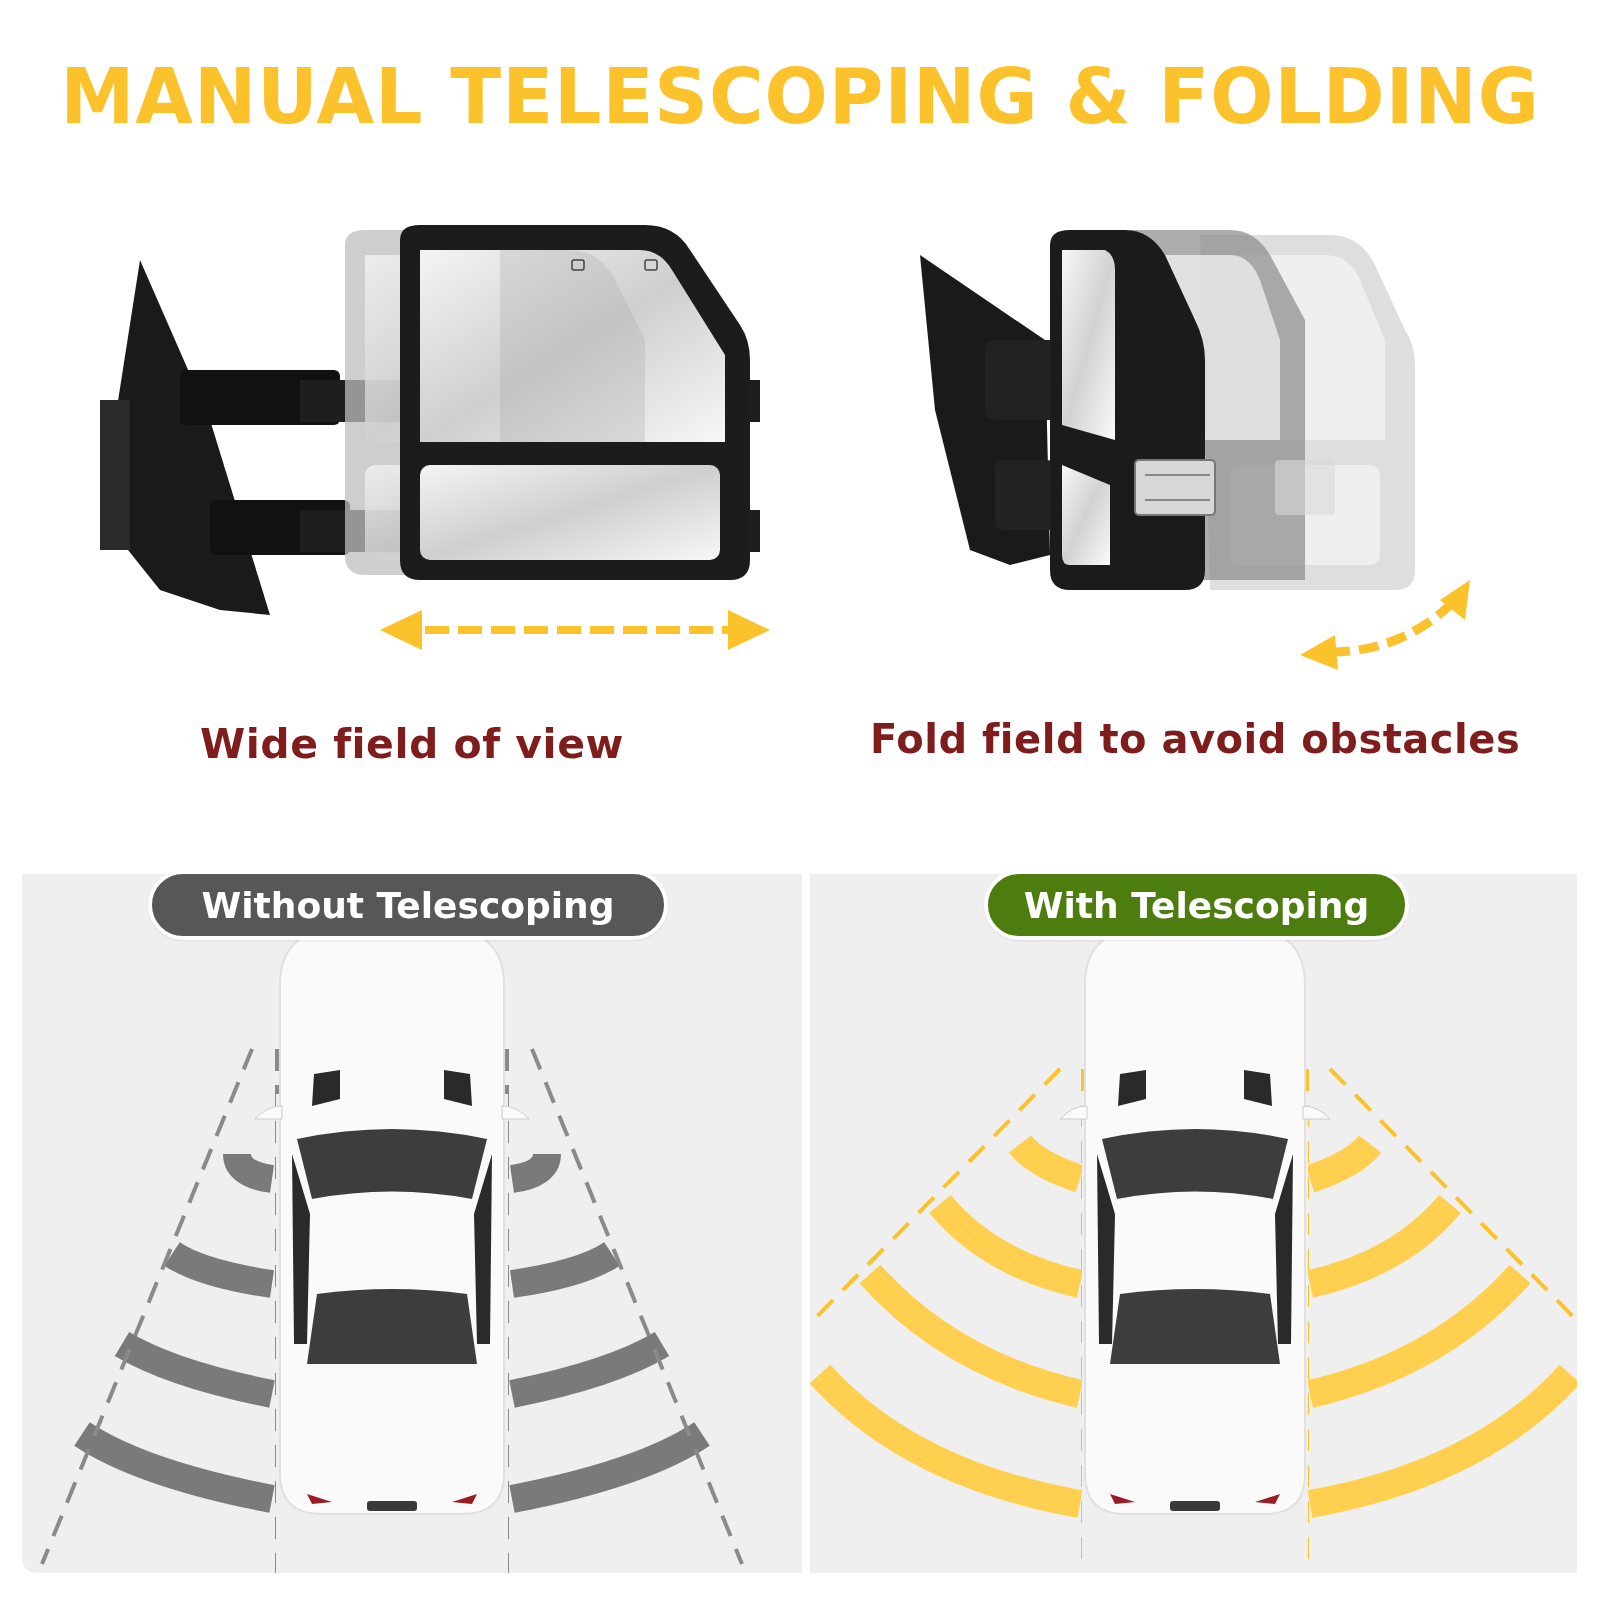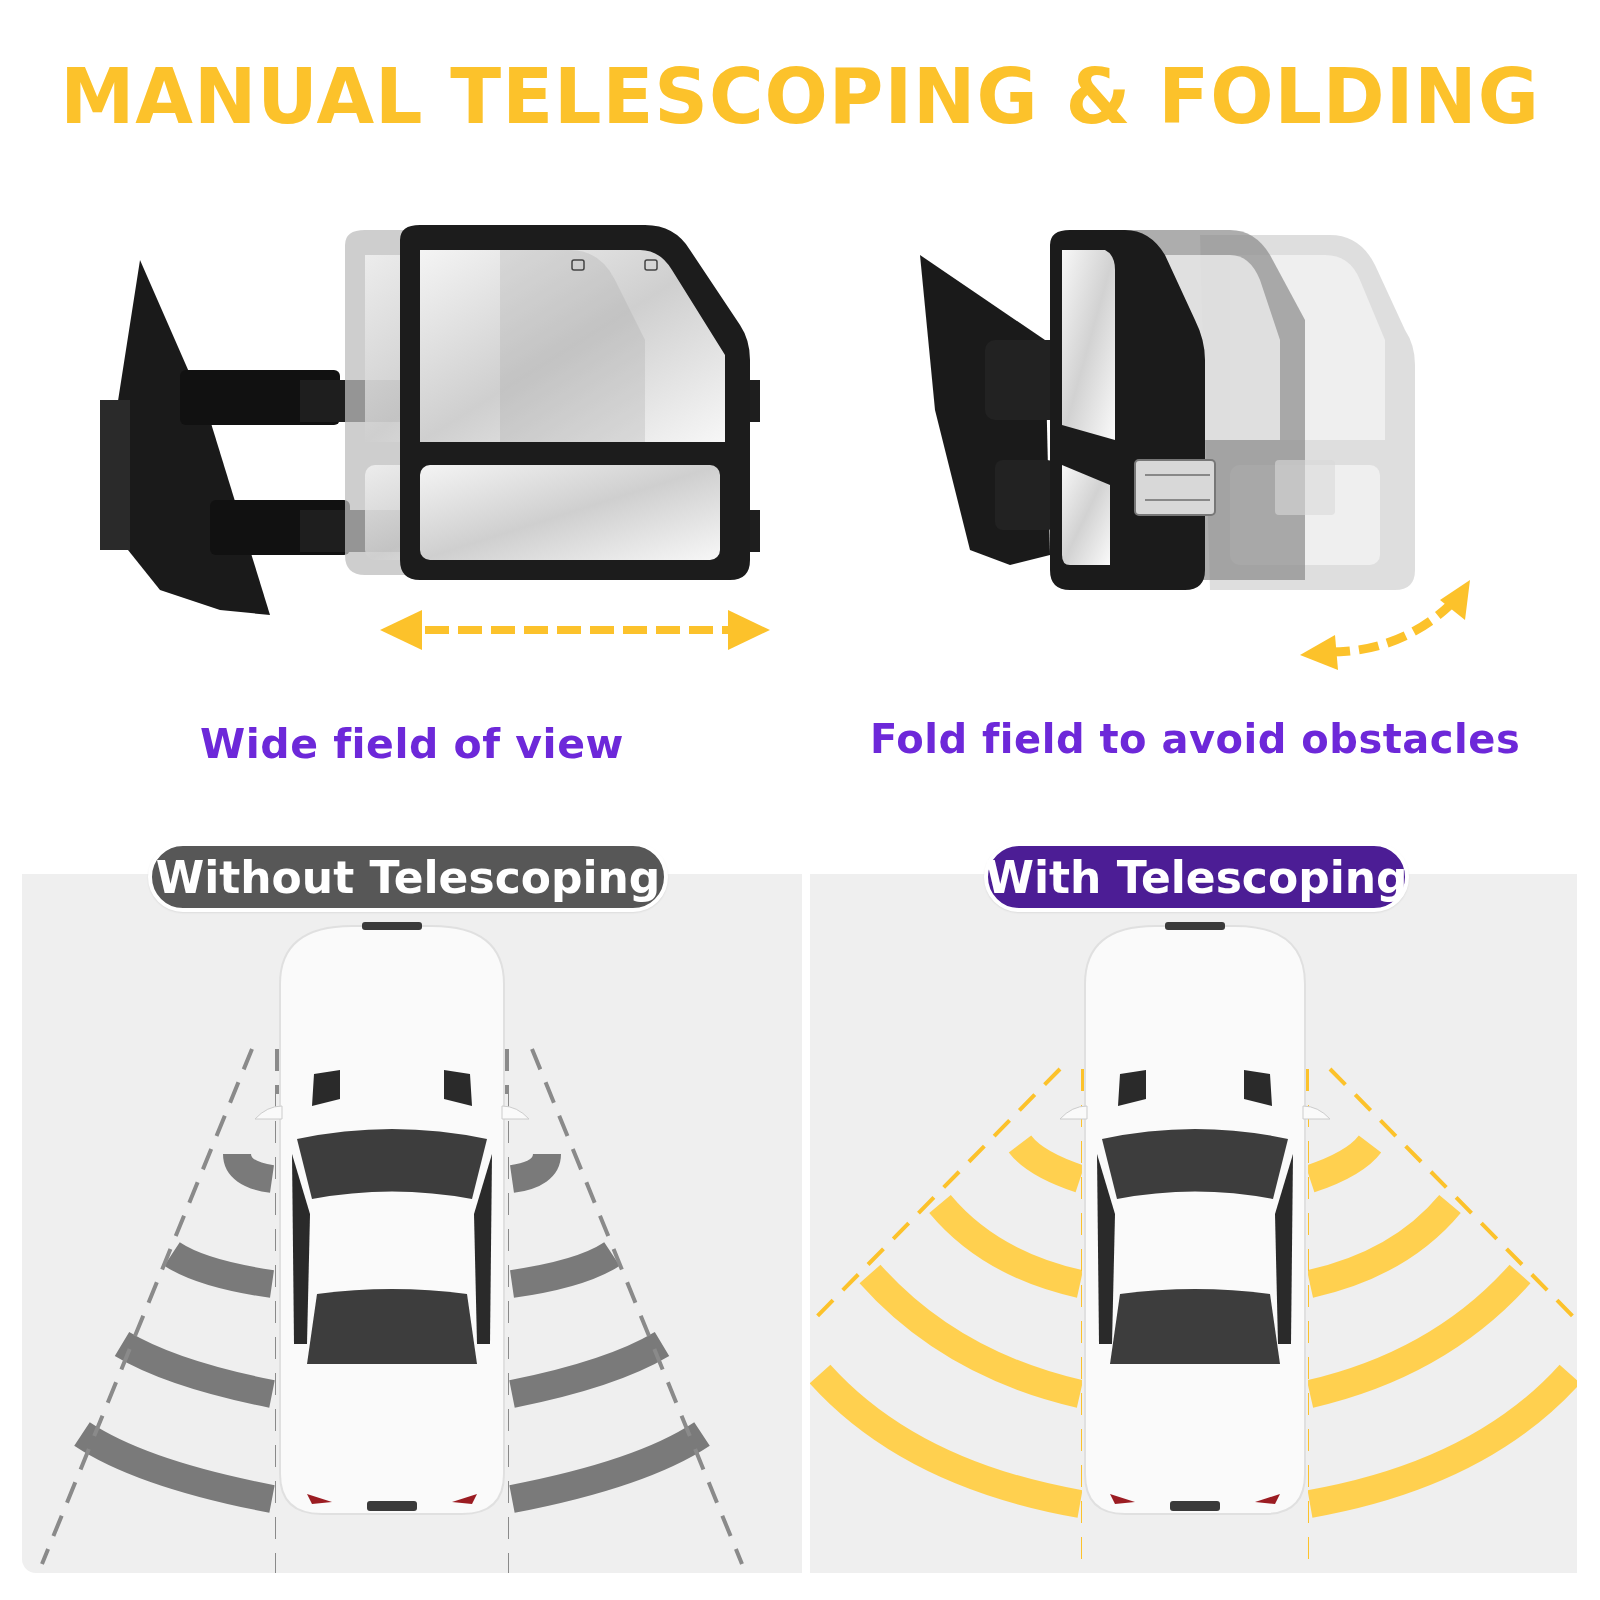"Wide field of view" .caption { color: #6d28d9 -> #7f1d1d }
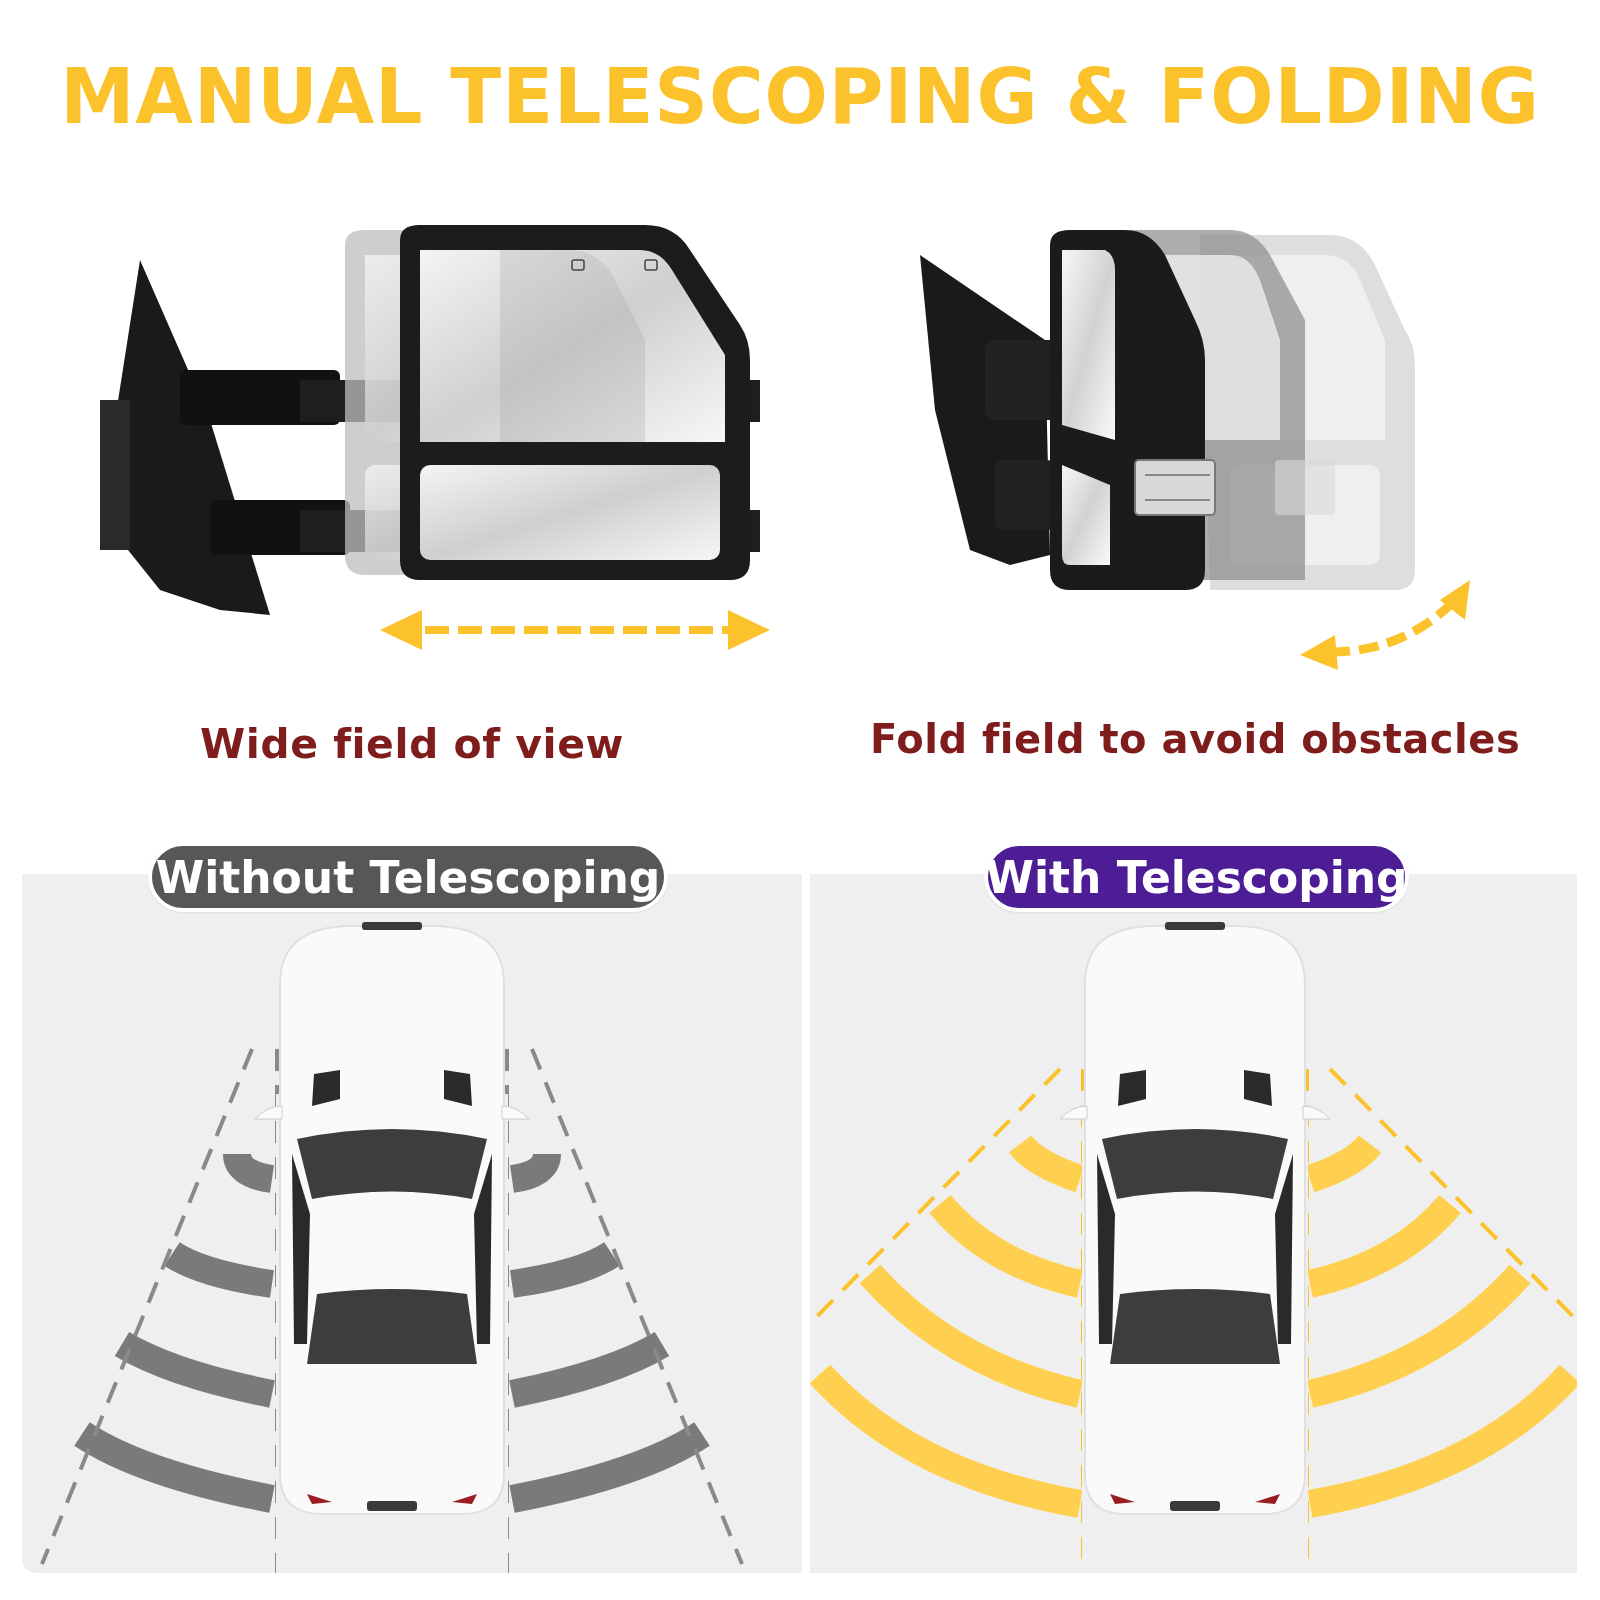"Without Telescoping" .pill { font-size: 44px -> 36px; top: 842px -> 870px }
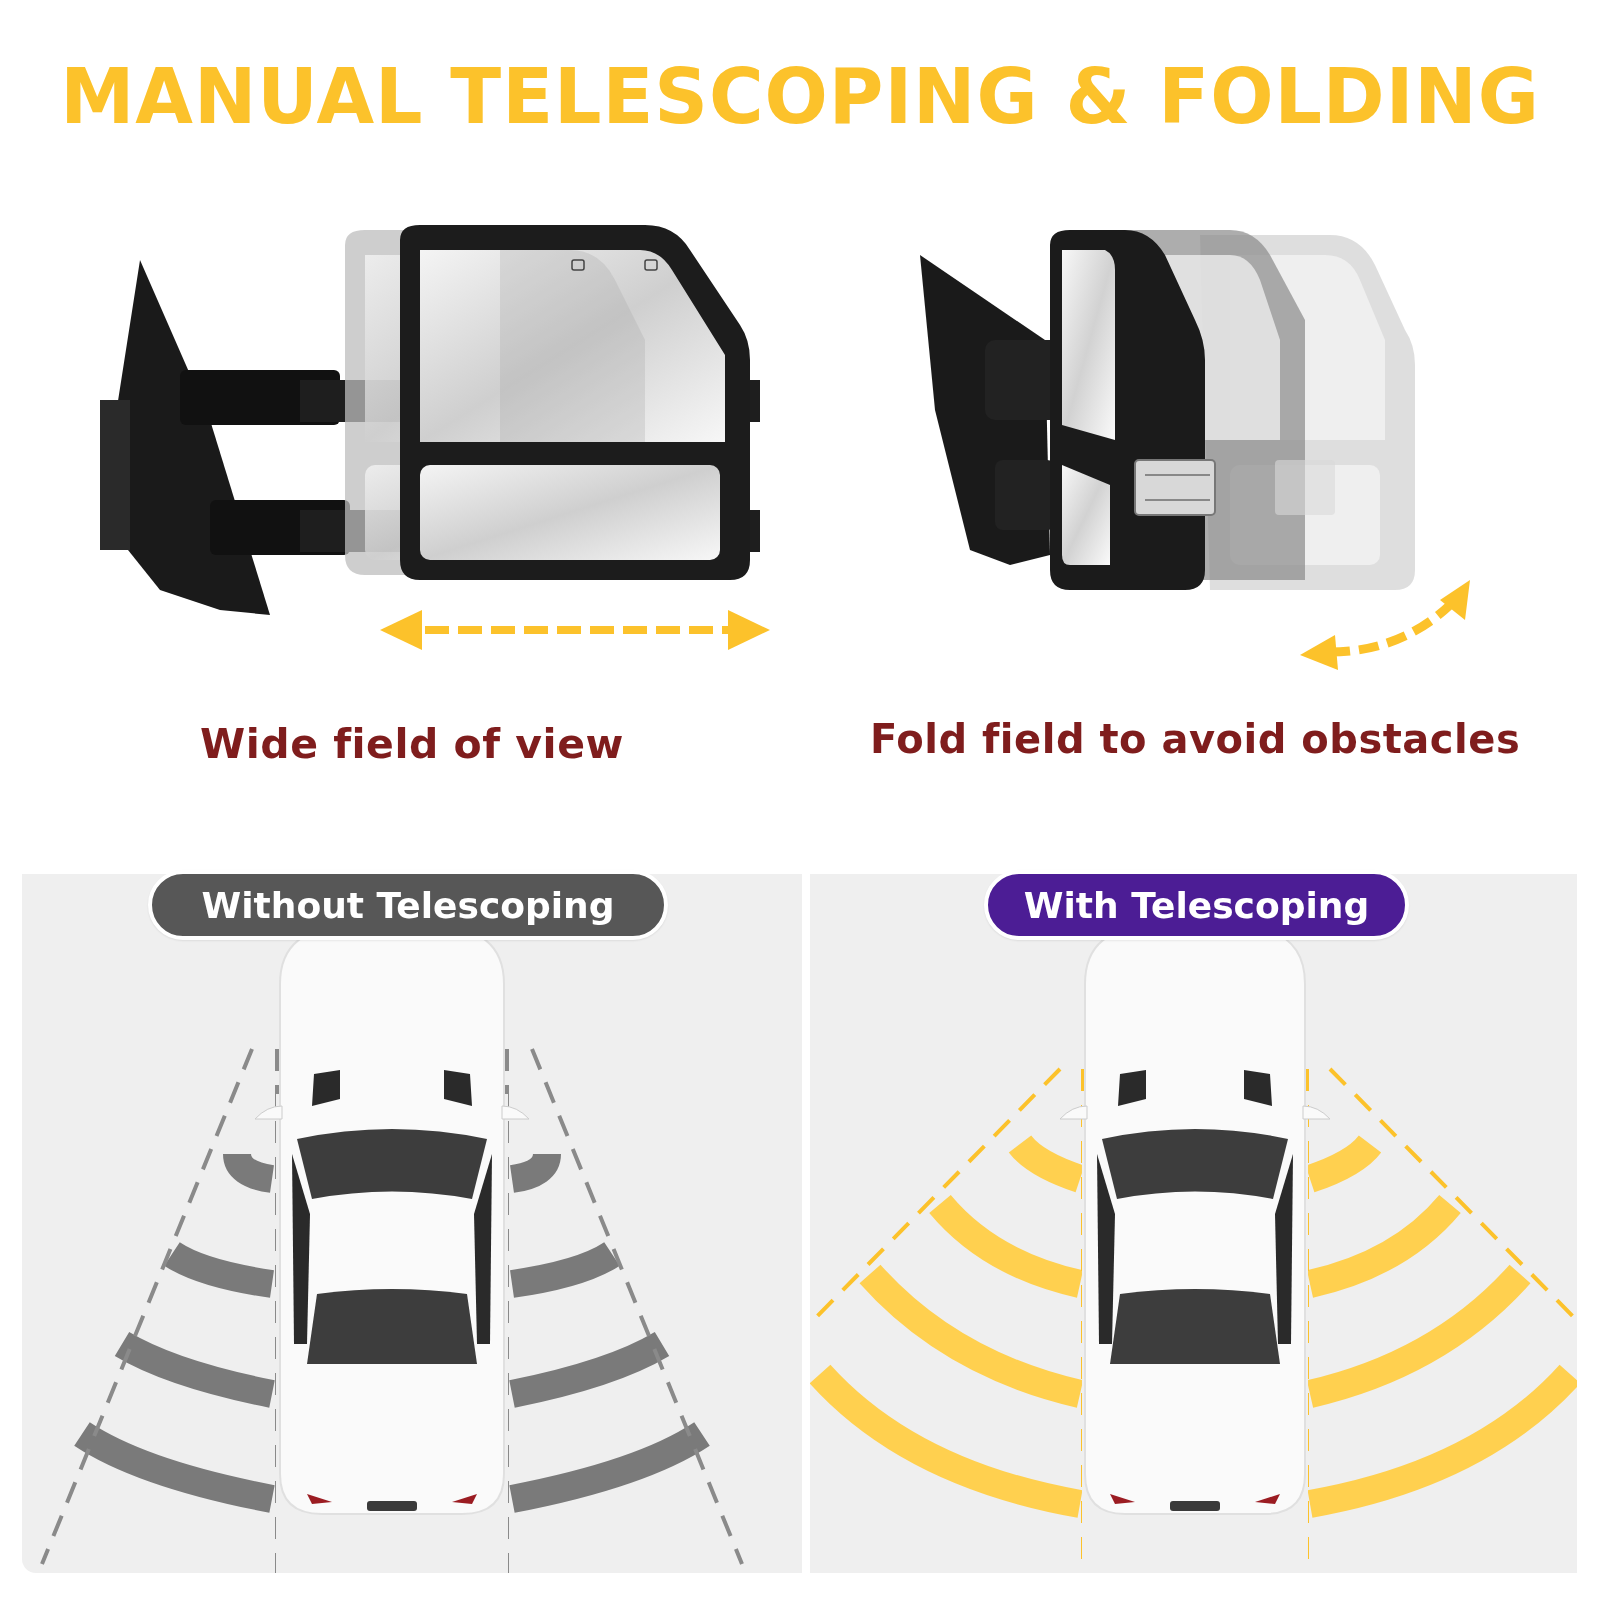"With Telescoping" .pill-right { background: #4c1d95 -> #4d7c0f }
